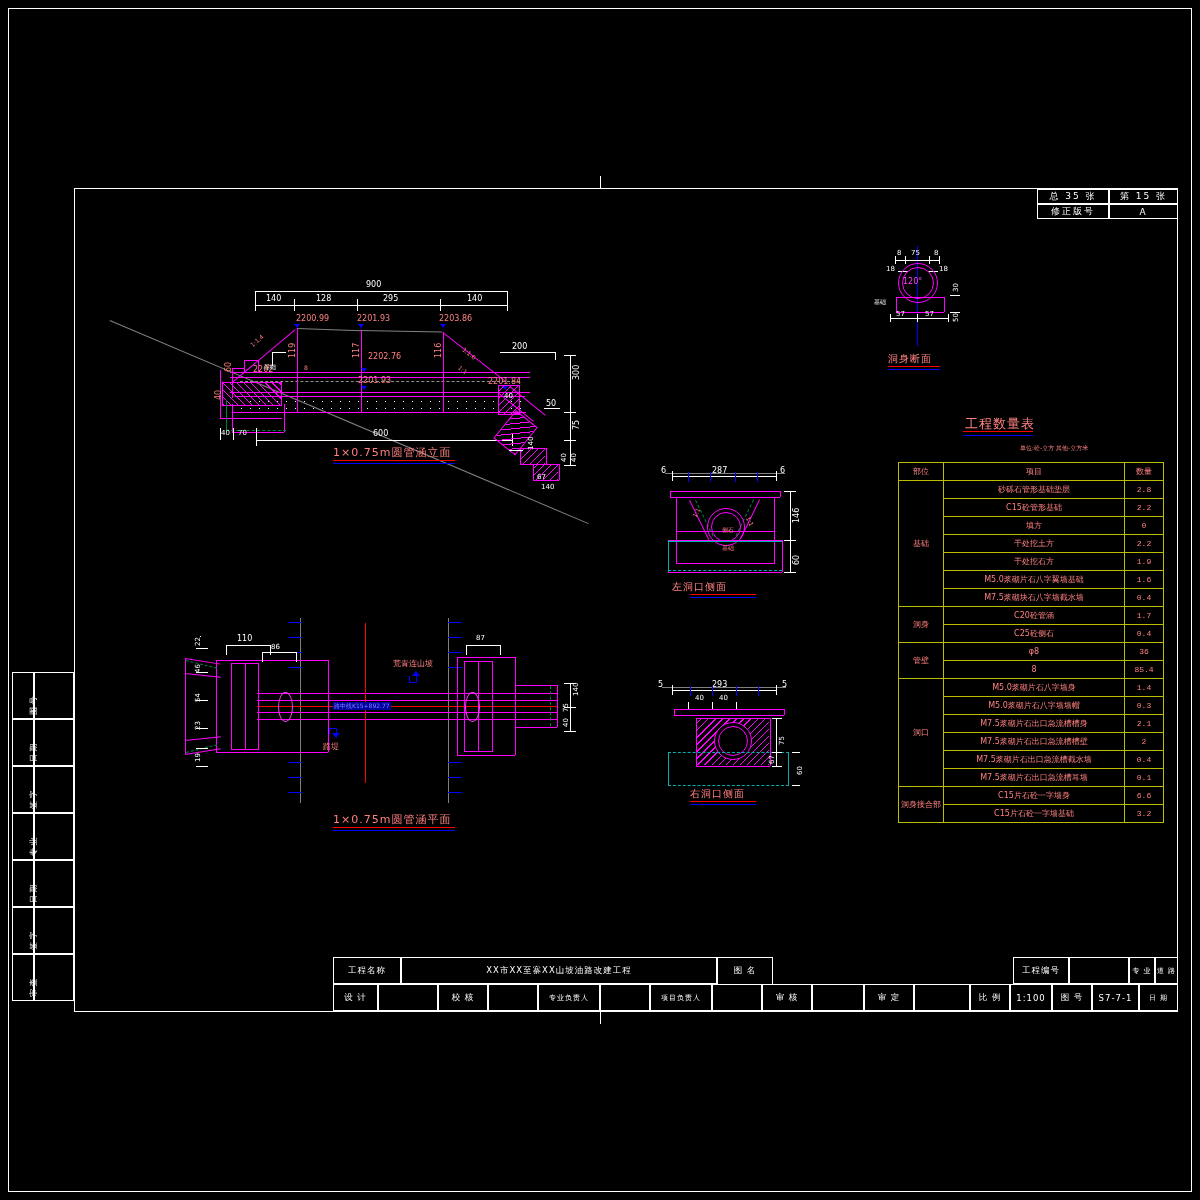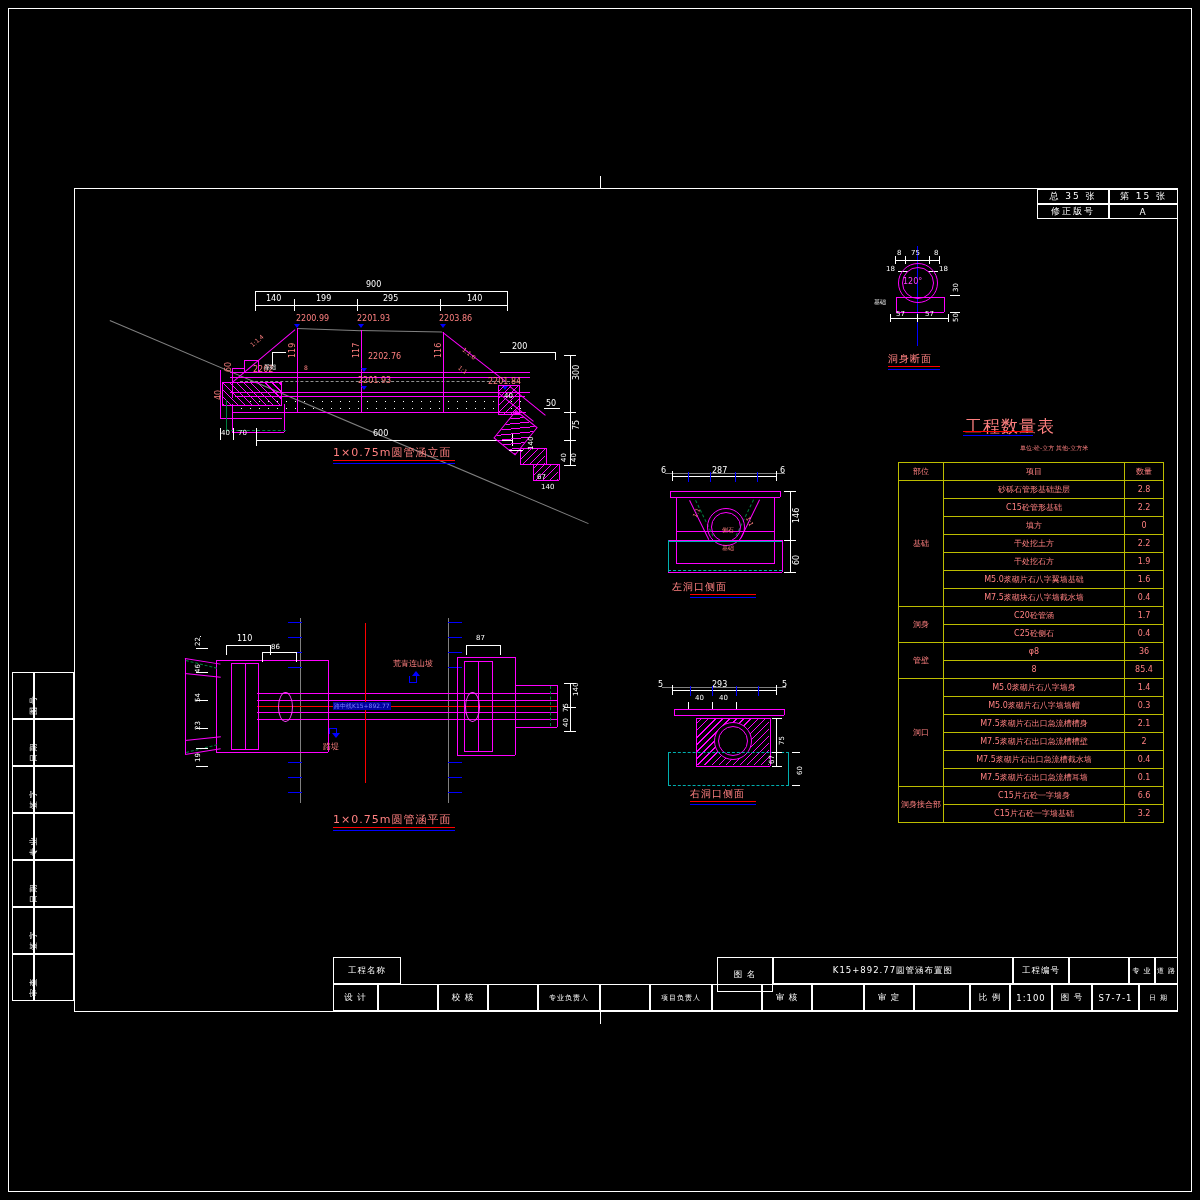"199" div.txtW { text: 199 -> 128 }
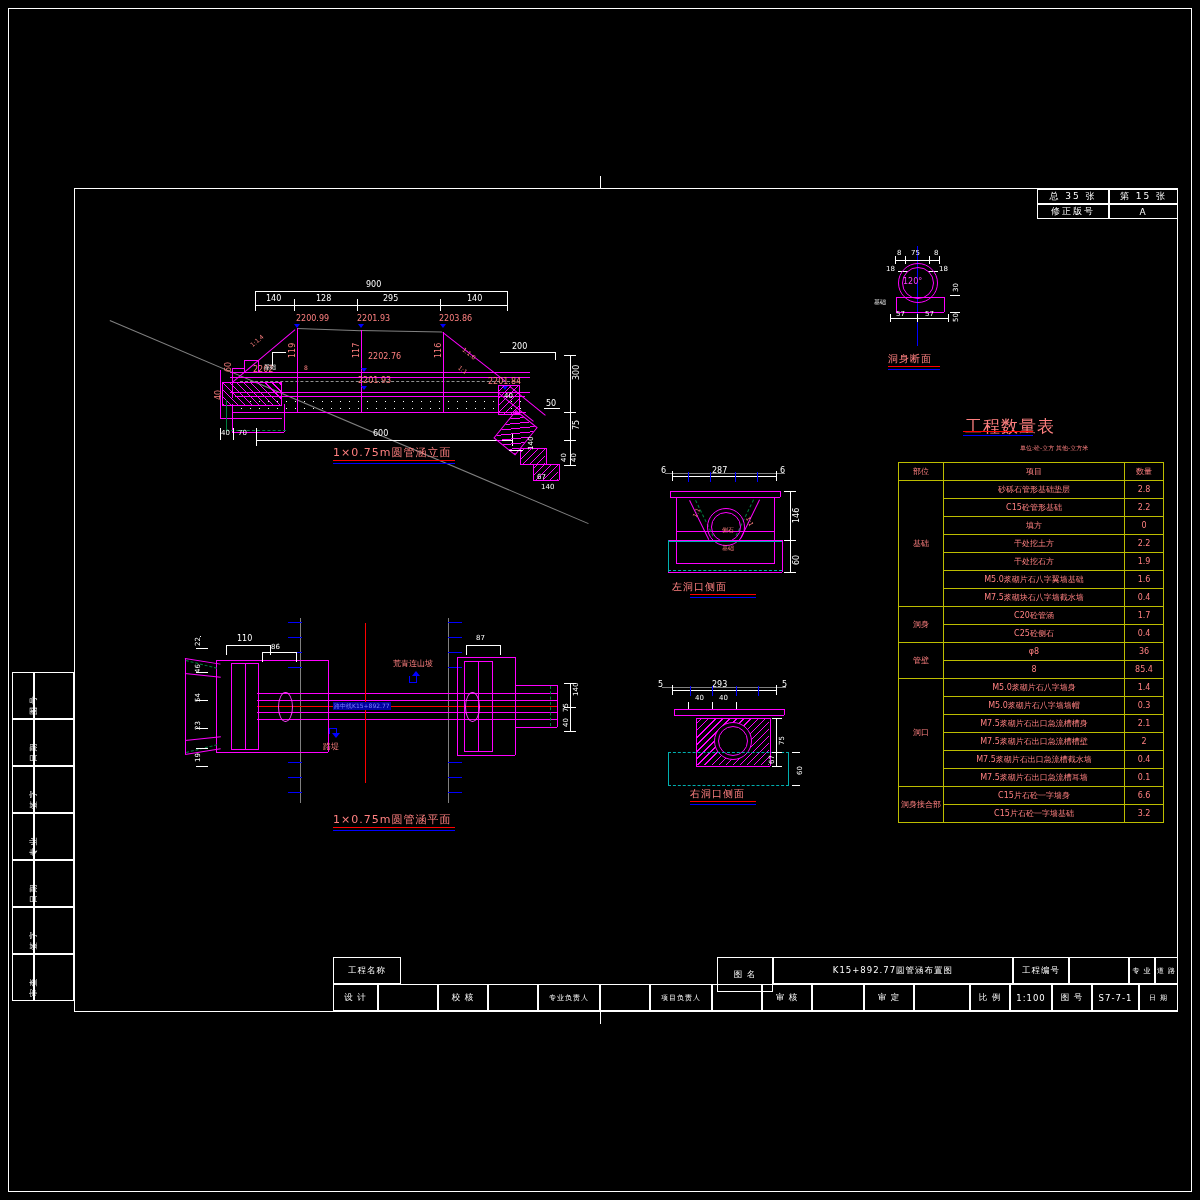"工程数量表" div.ttl { font-size: 17px -> 13px }
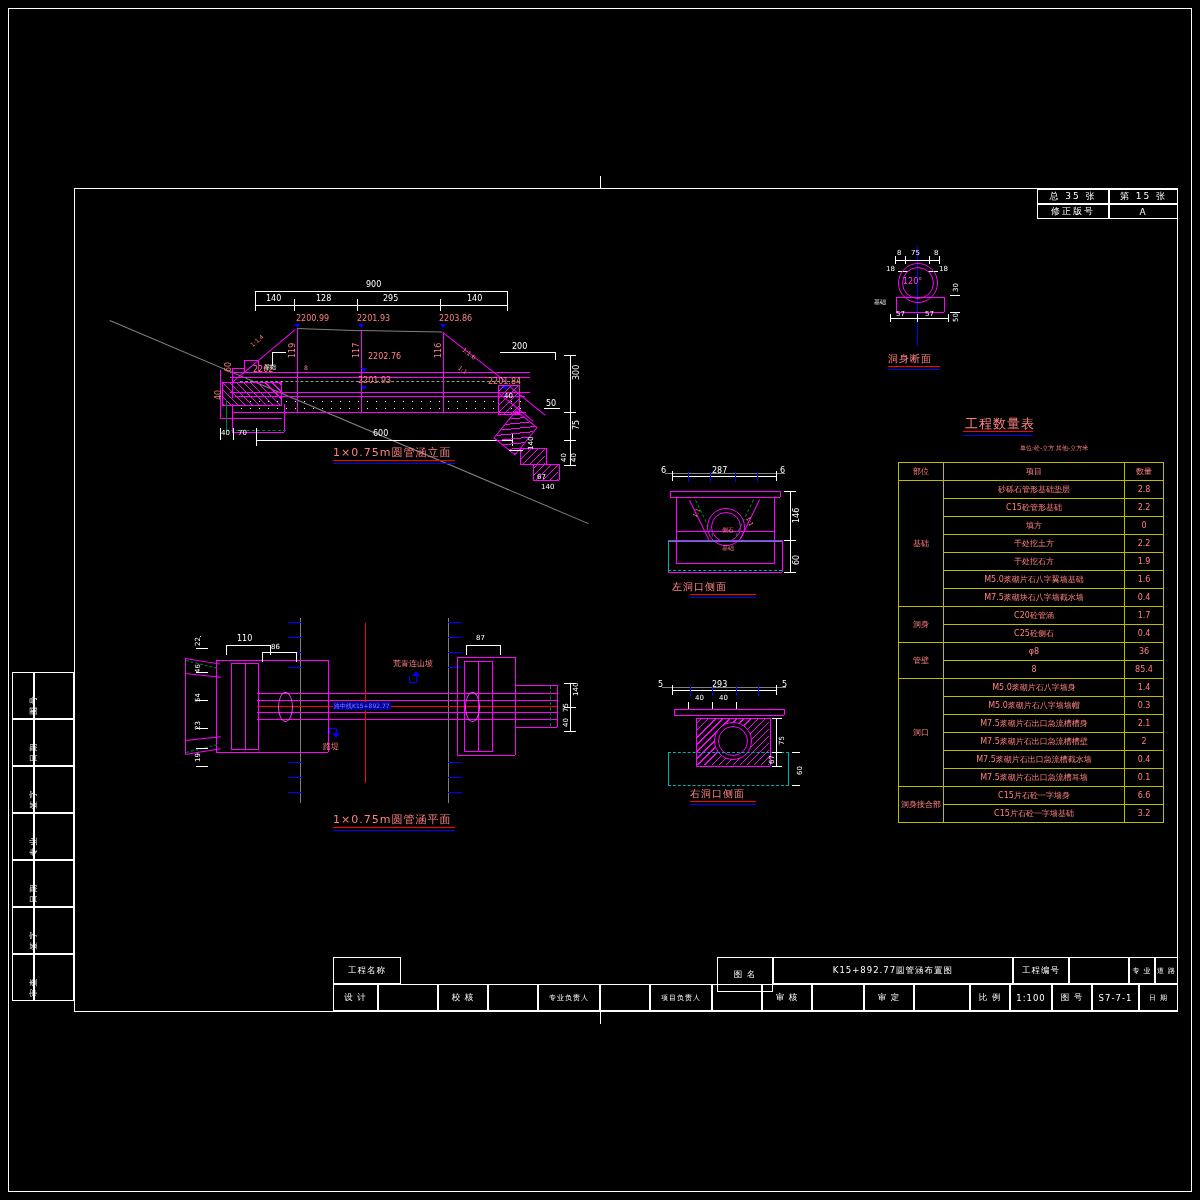"数量" #qtable td.qty { font-family: none -> Liberation Mono, monospace }
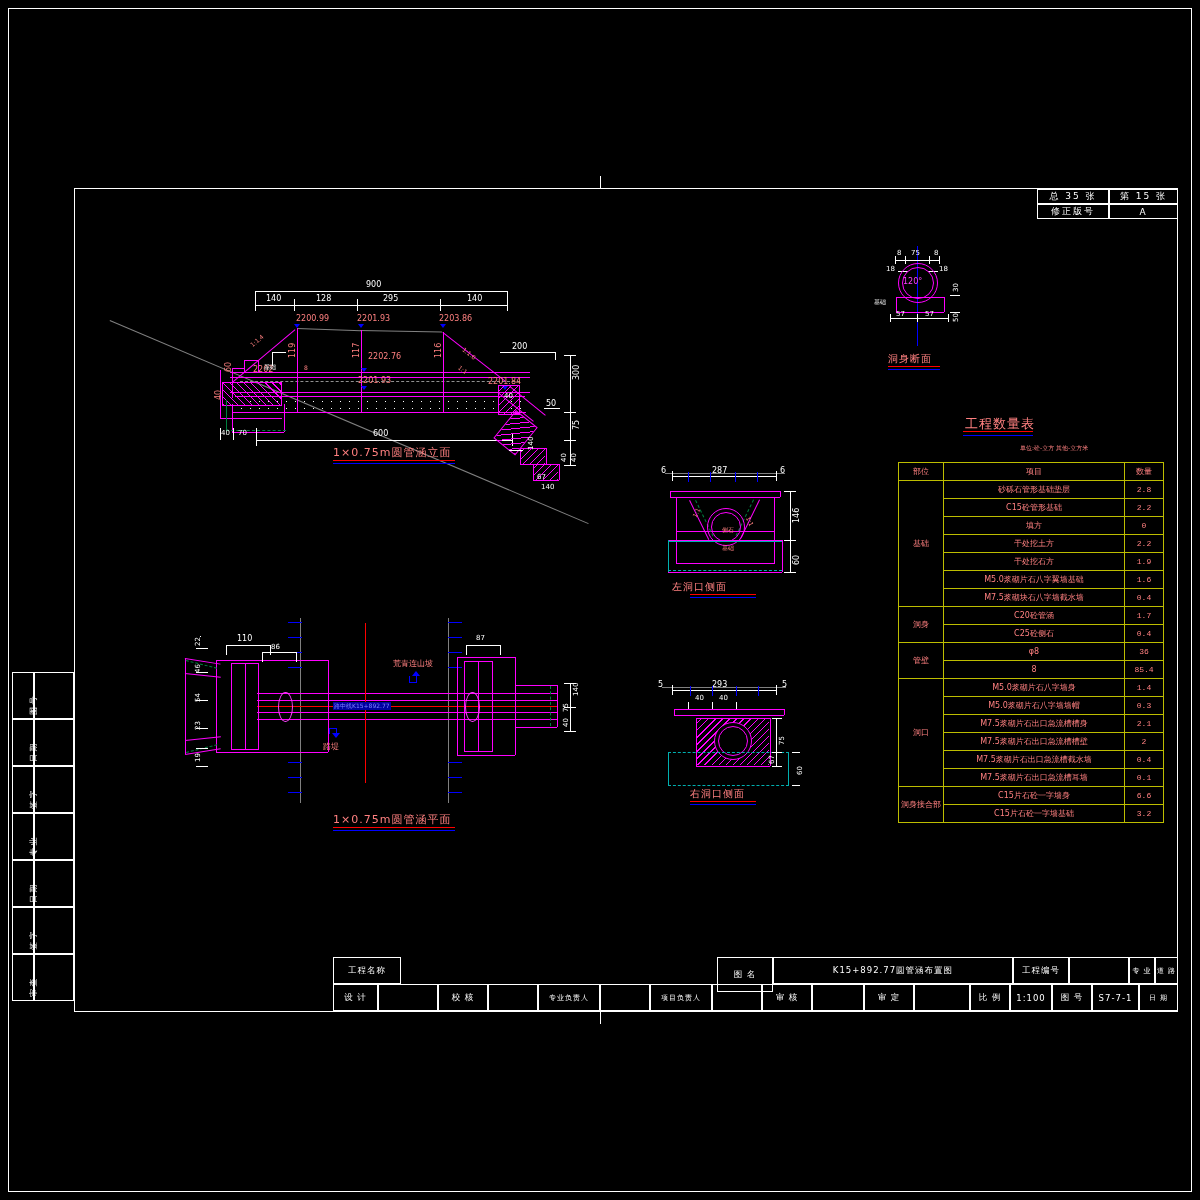"XX市XX至寨XX山坡油路改建工程" div.c { html: none -> <div>XX市XX至寨XX山坡油路改建工程</div> }
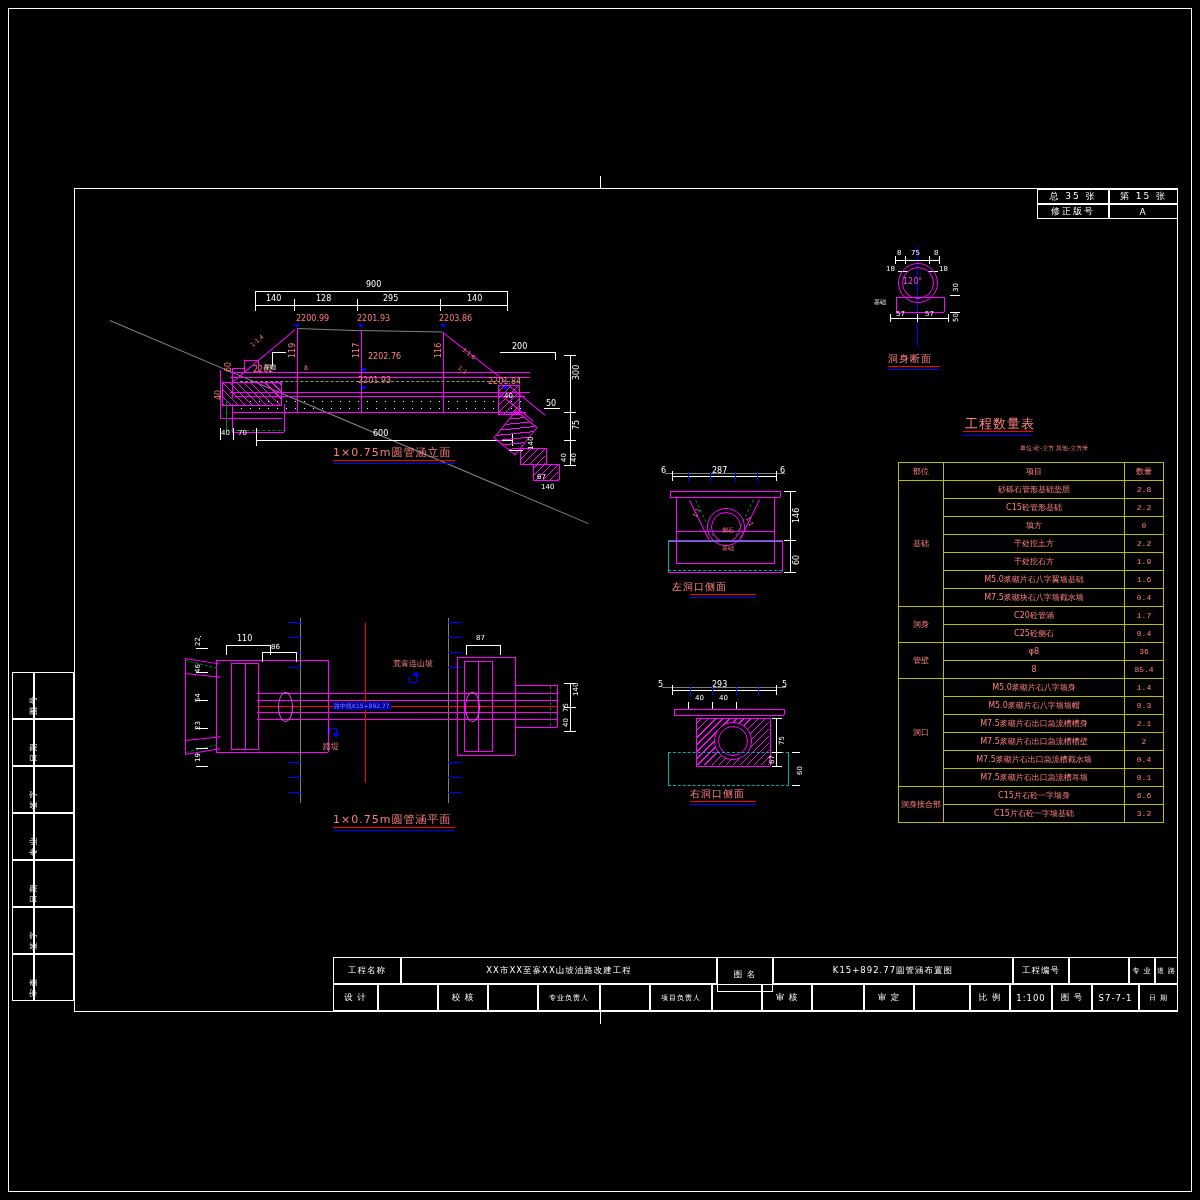"图 名" div.c { height: 35px -> 28px }
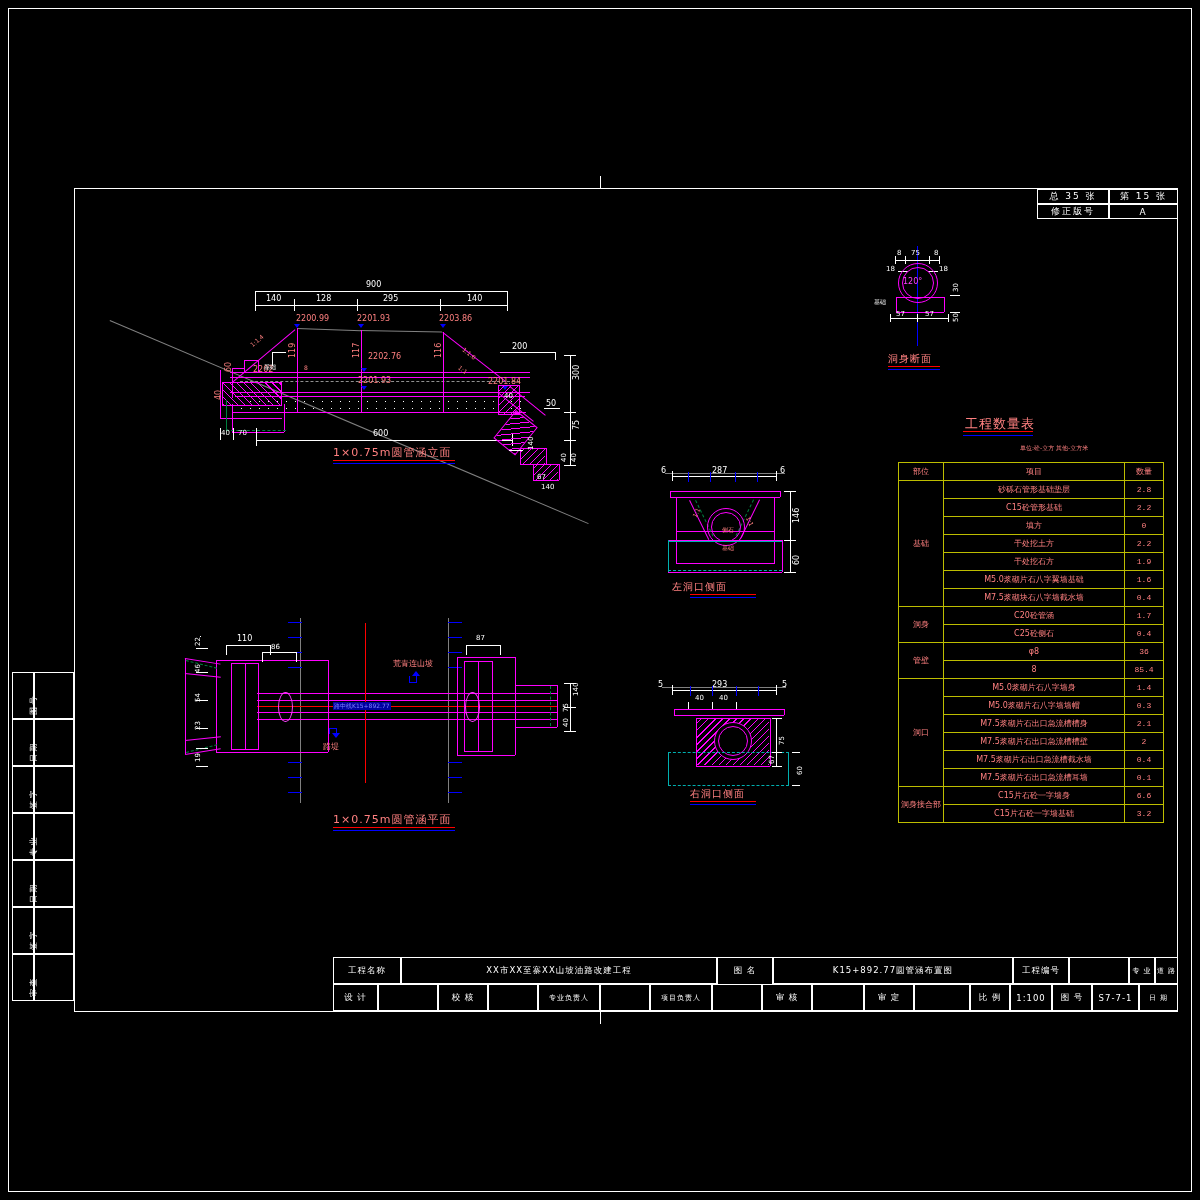"K15+892.77圆管涵布置图" div.c { html: <div>K15+892.77圆管涵布置图</div> -> none }
